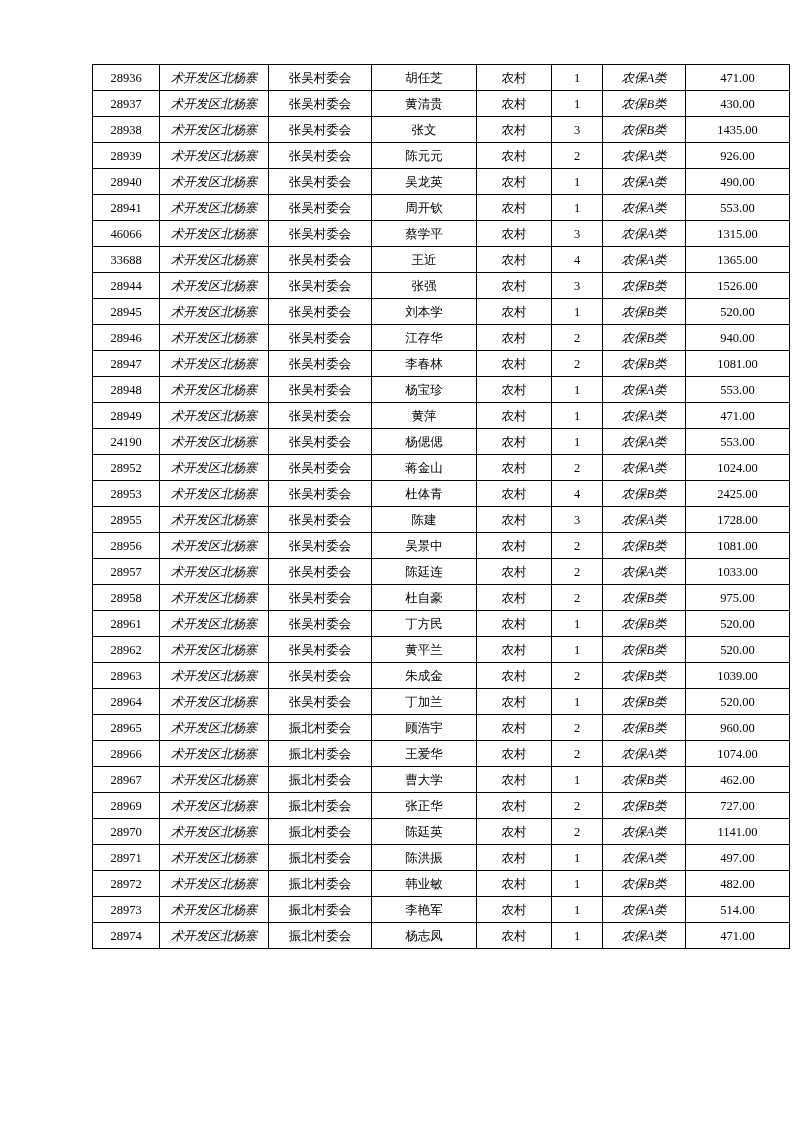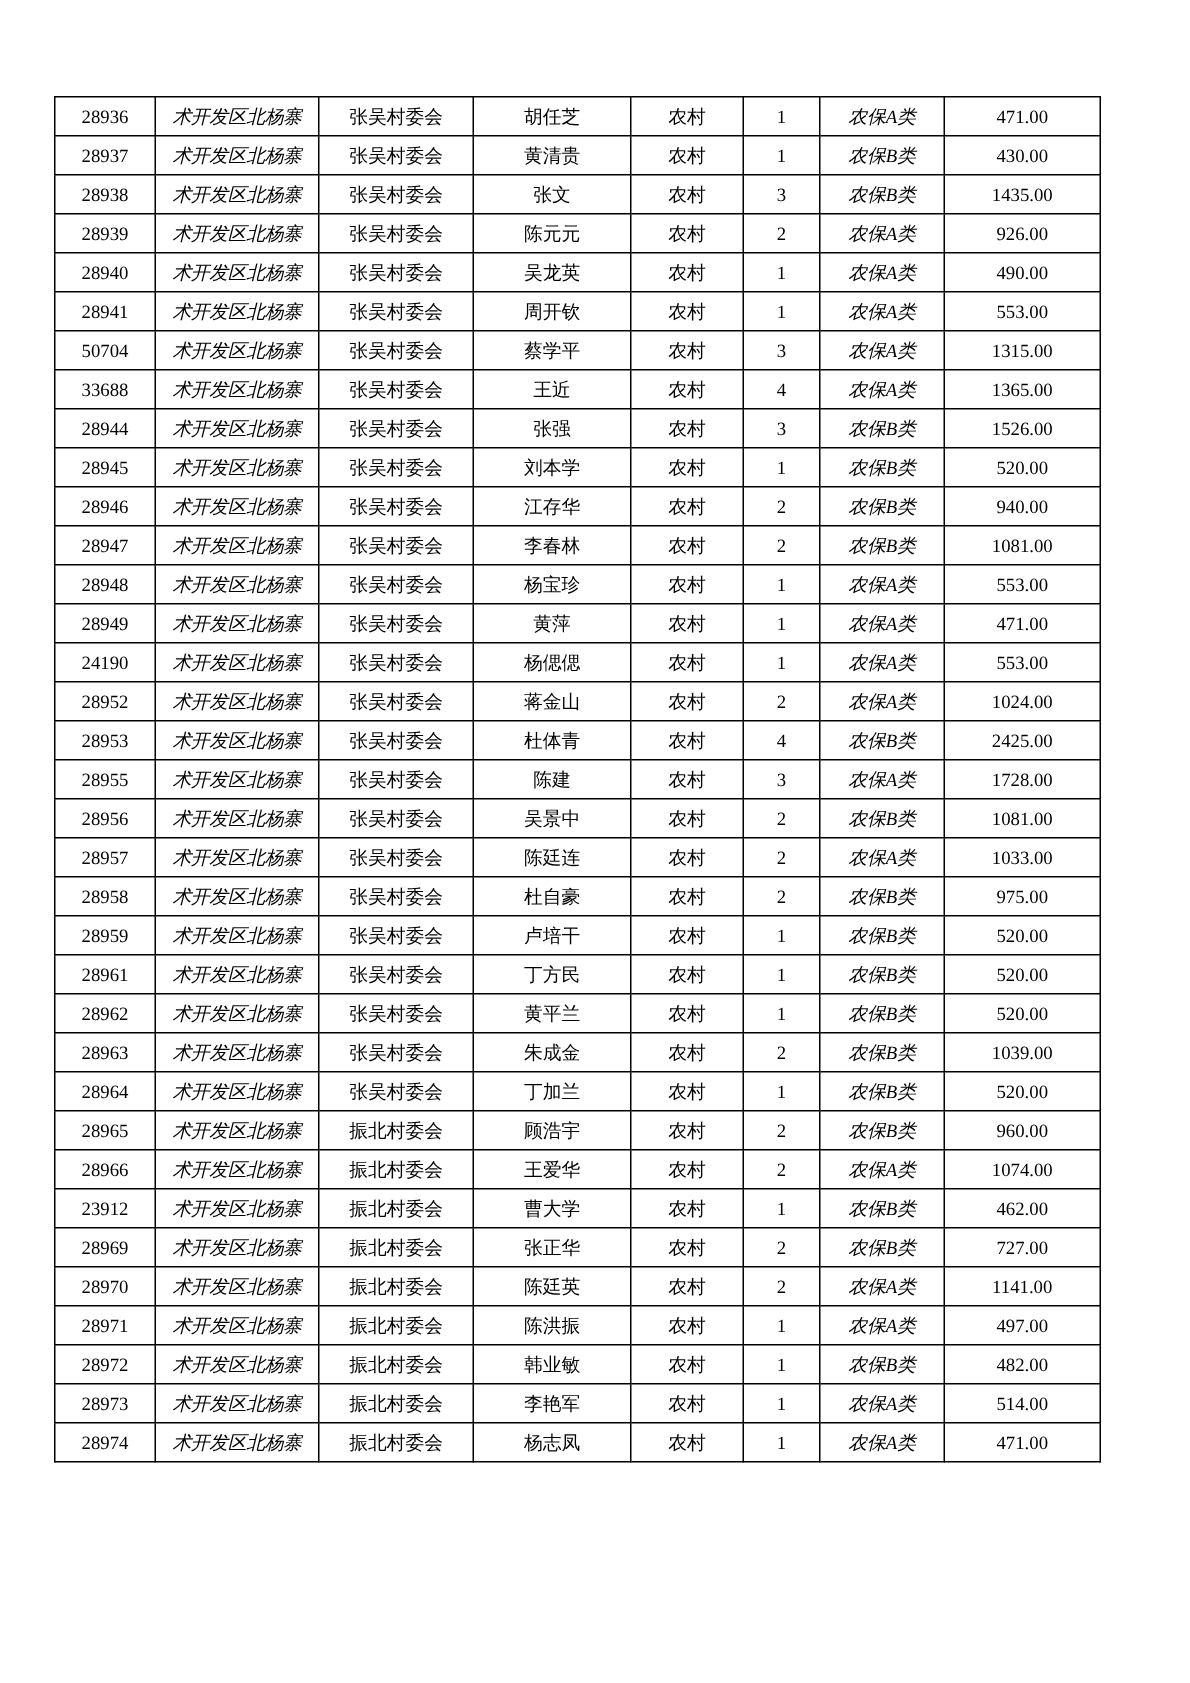"28936" .page { padding: 64px 68px 0 36px -> 64px 68px 0 92px }
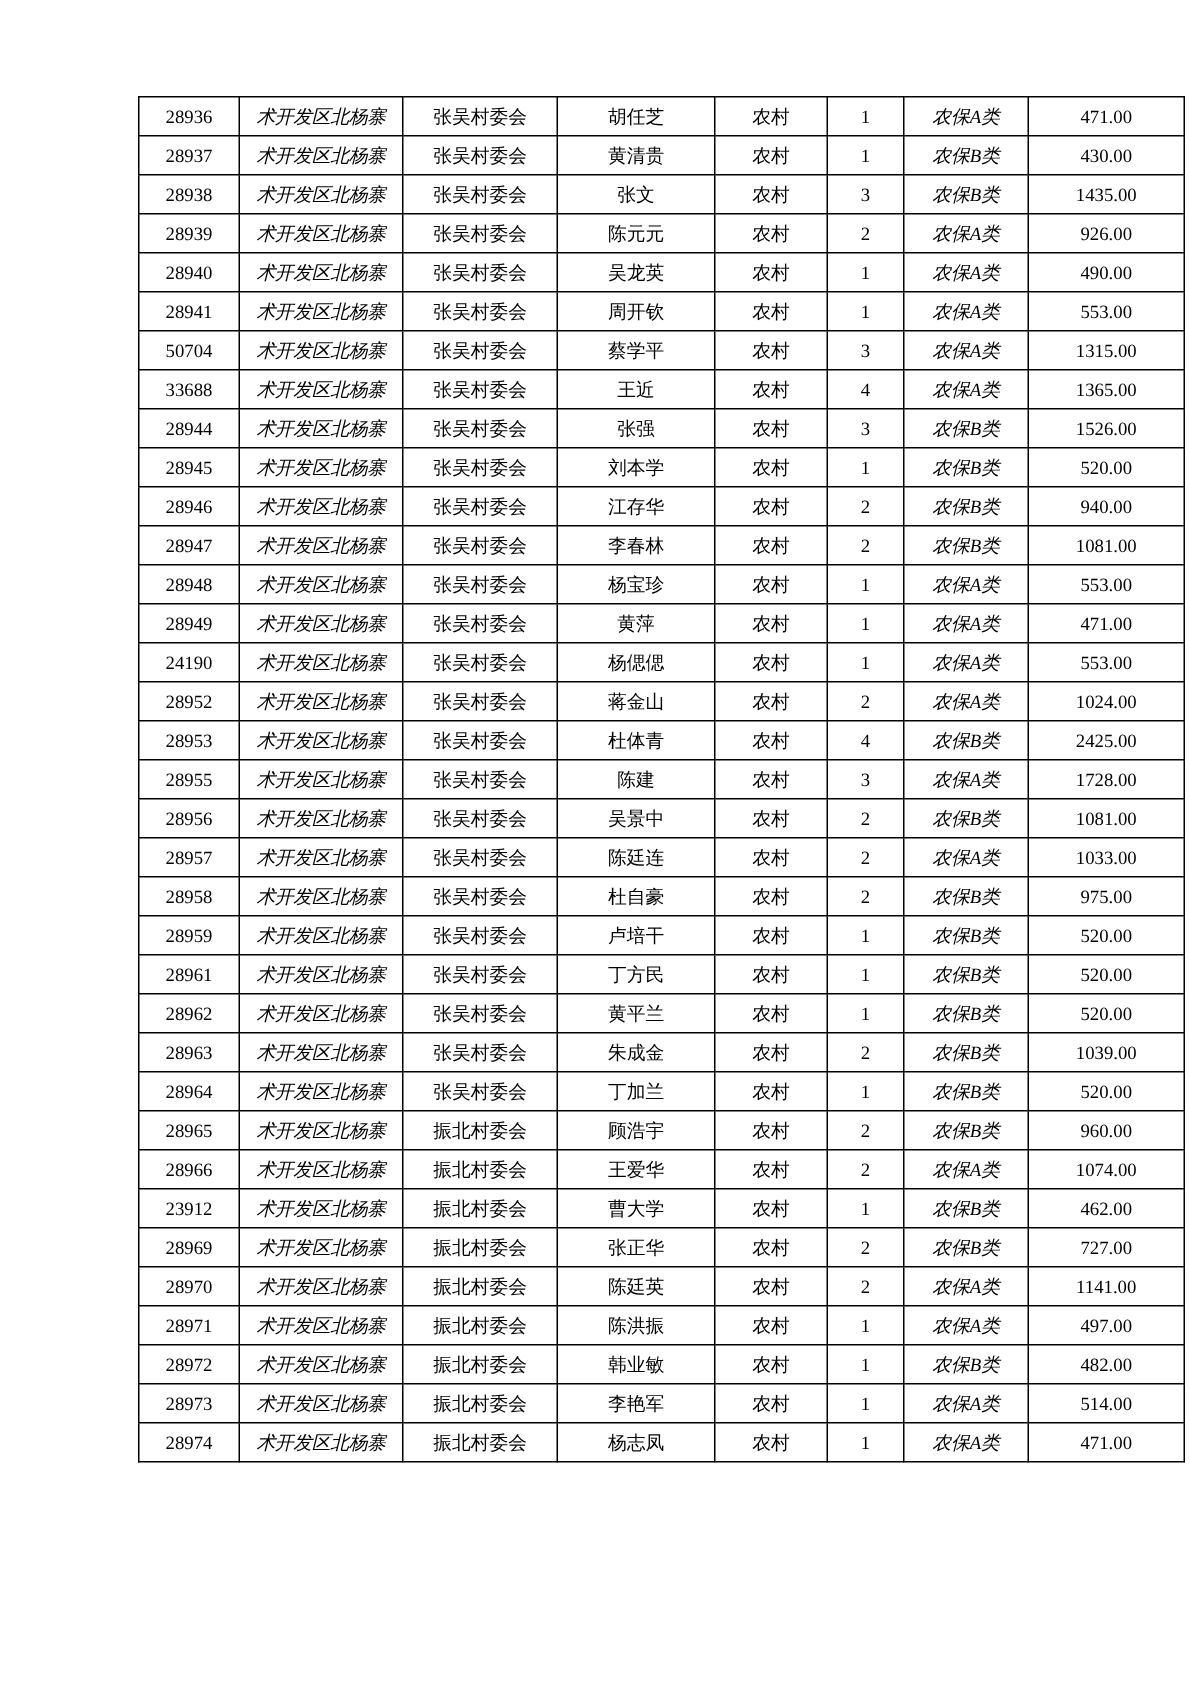"50704" td.col-id { text: 50704 -> 46066 }
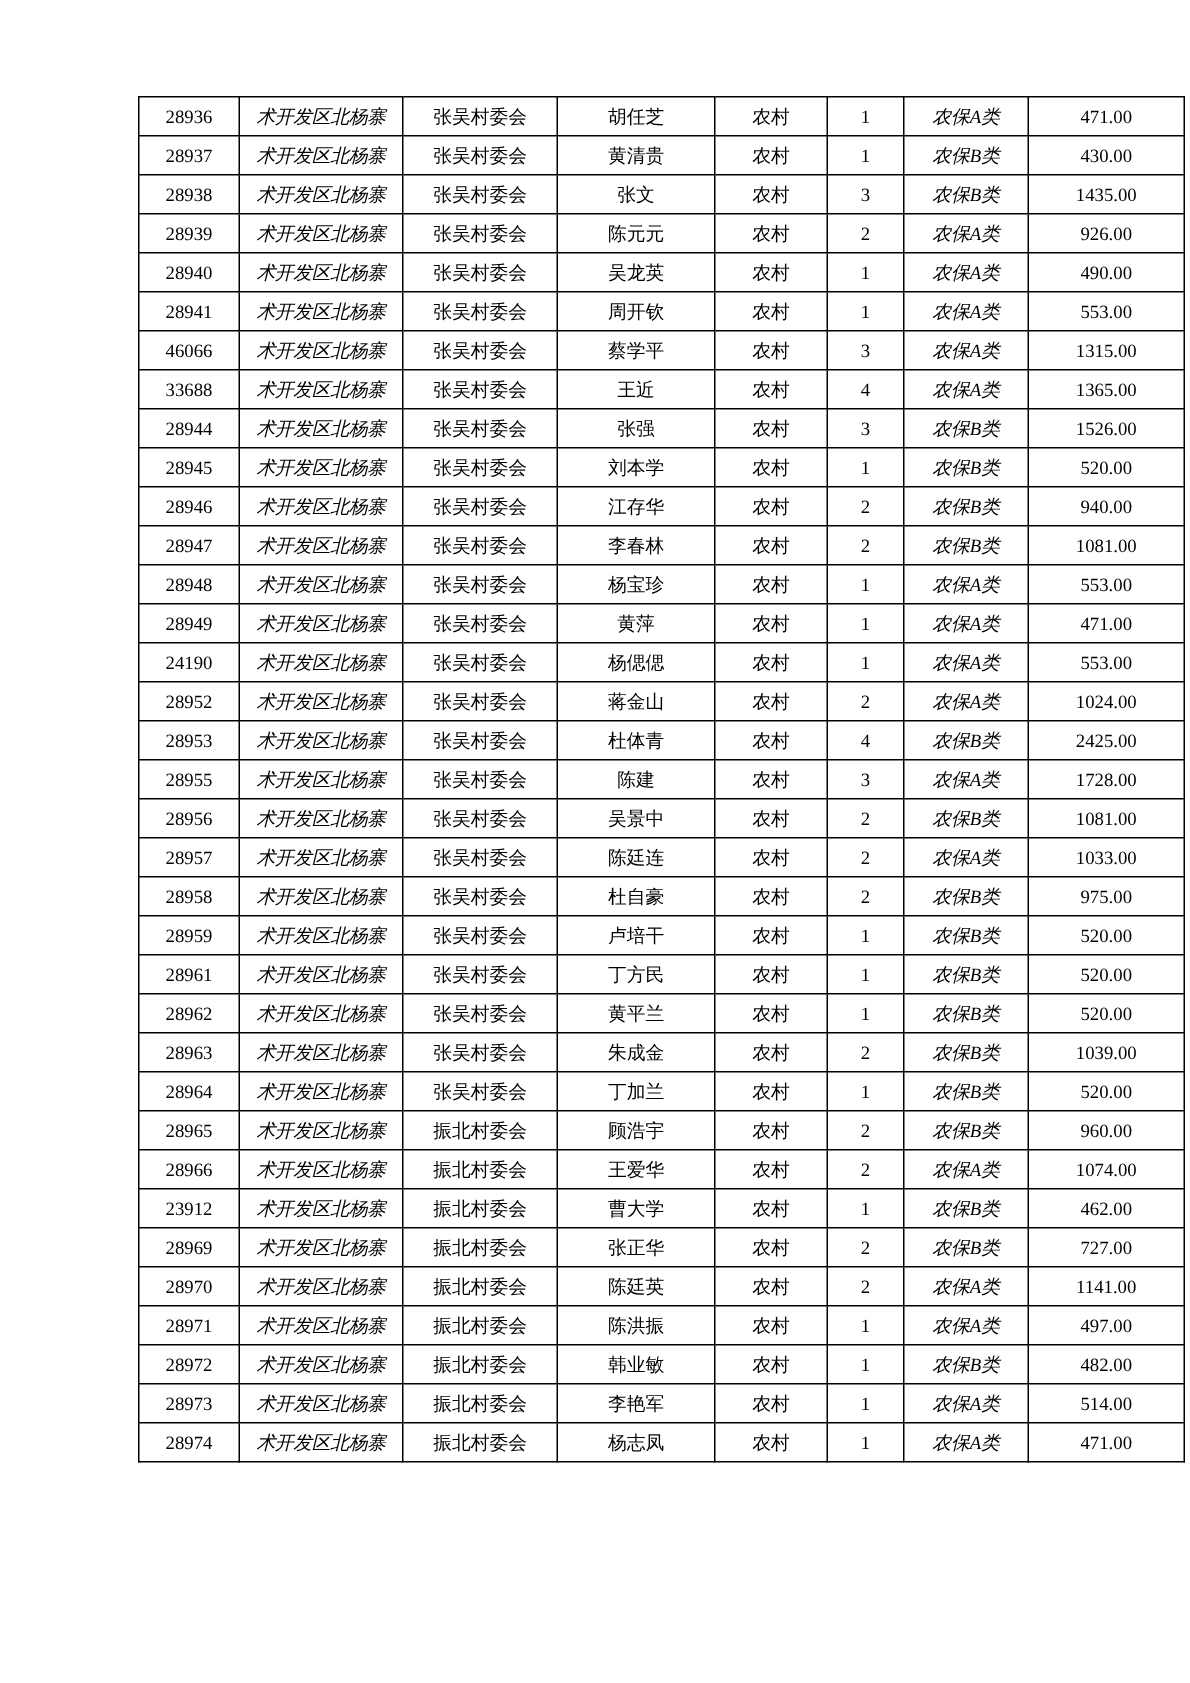"28959" tr { html: <tr> <td>28959</td> <td><span>术开发区北杨寨</span></td> <td>张吴村委会</td> <td>卢培干</td> <td>农村</td> <td>1</td> <td>农保B类</td> <td>520.00</td> </tr> -> none }
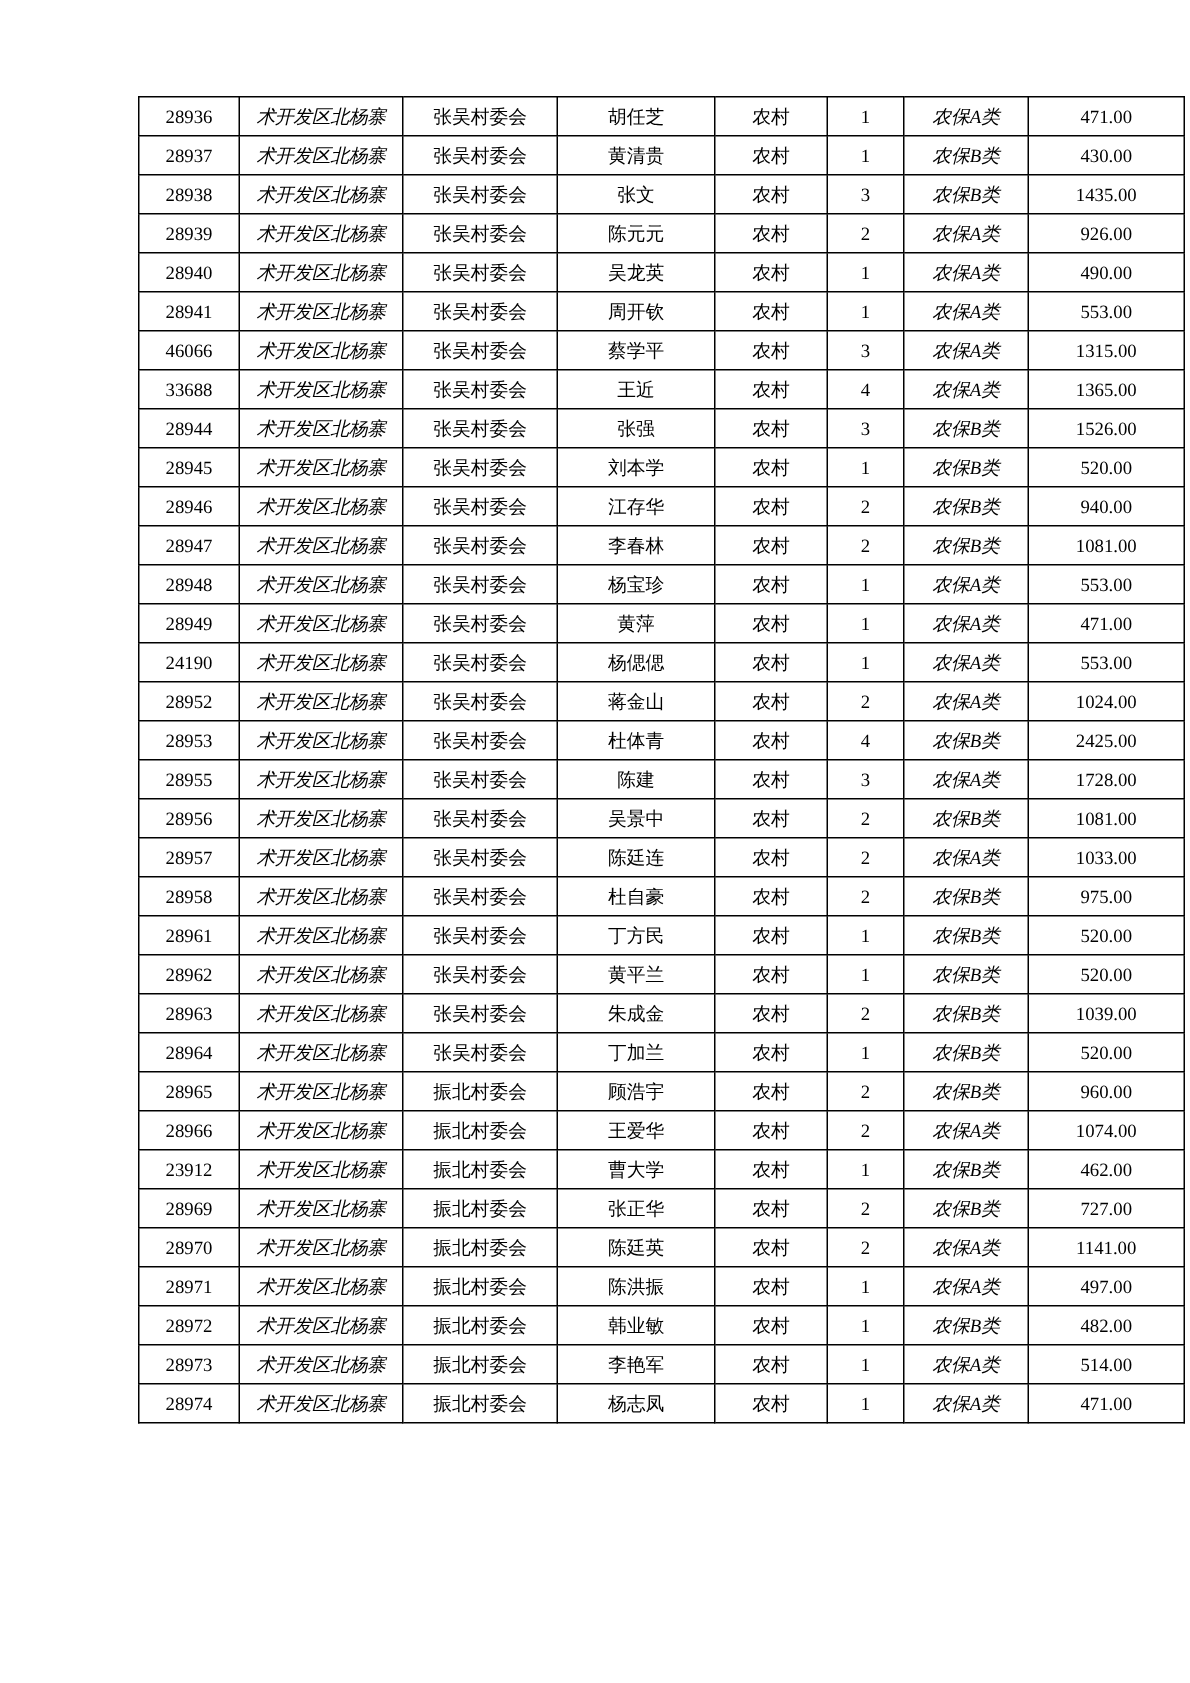"23912" td.col-id { text: 23912 -> 28967 }
